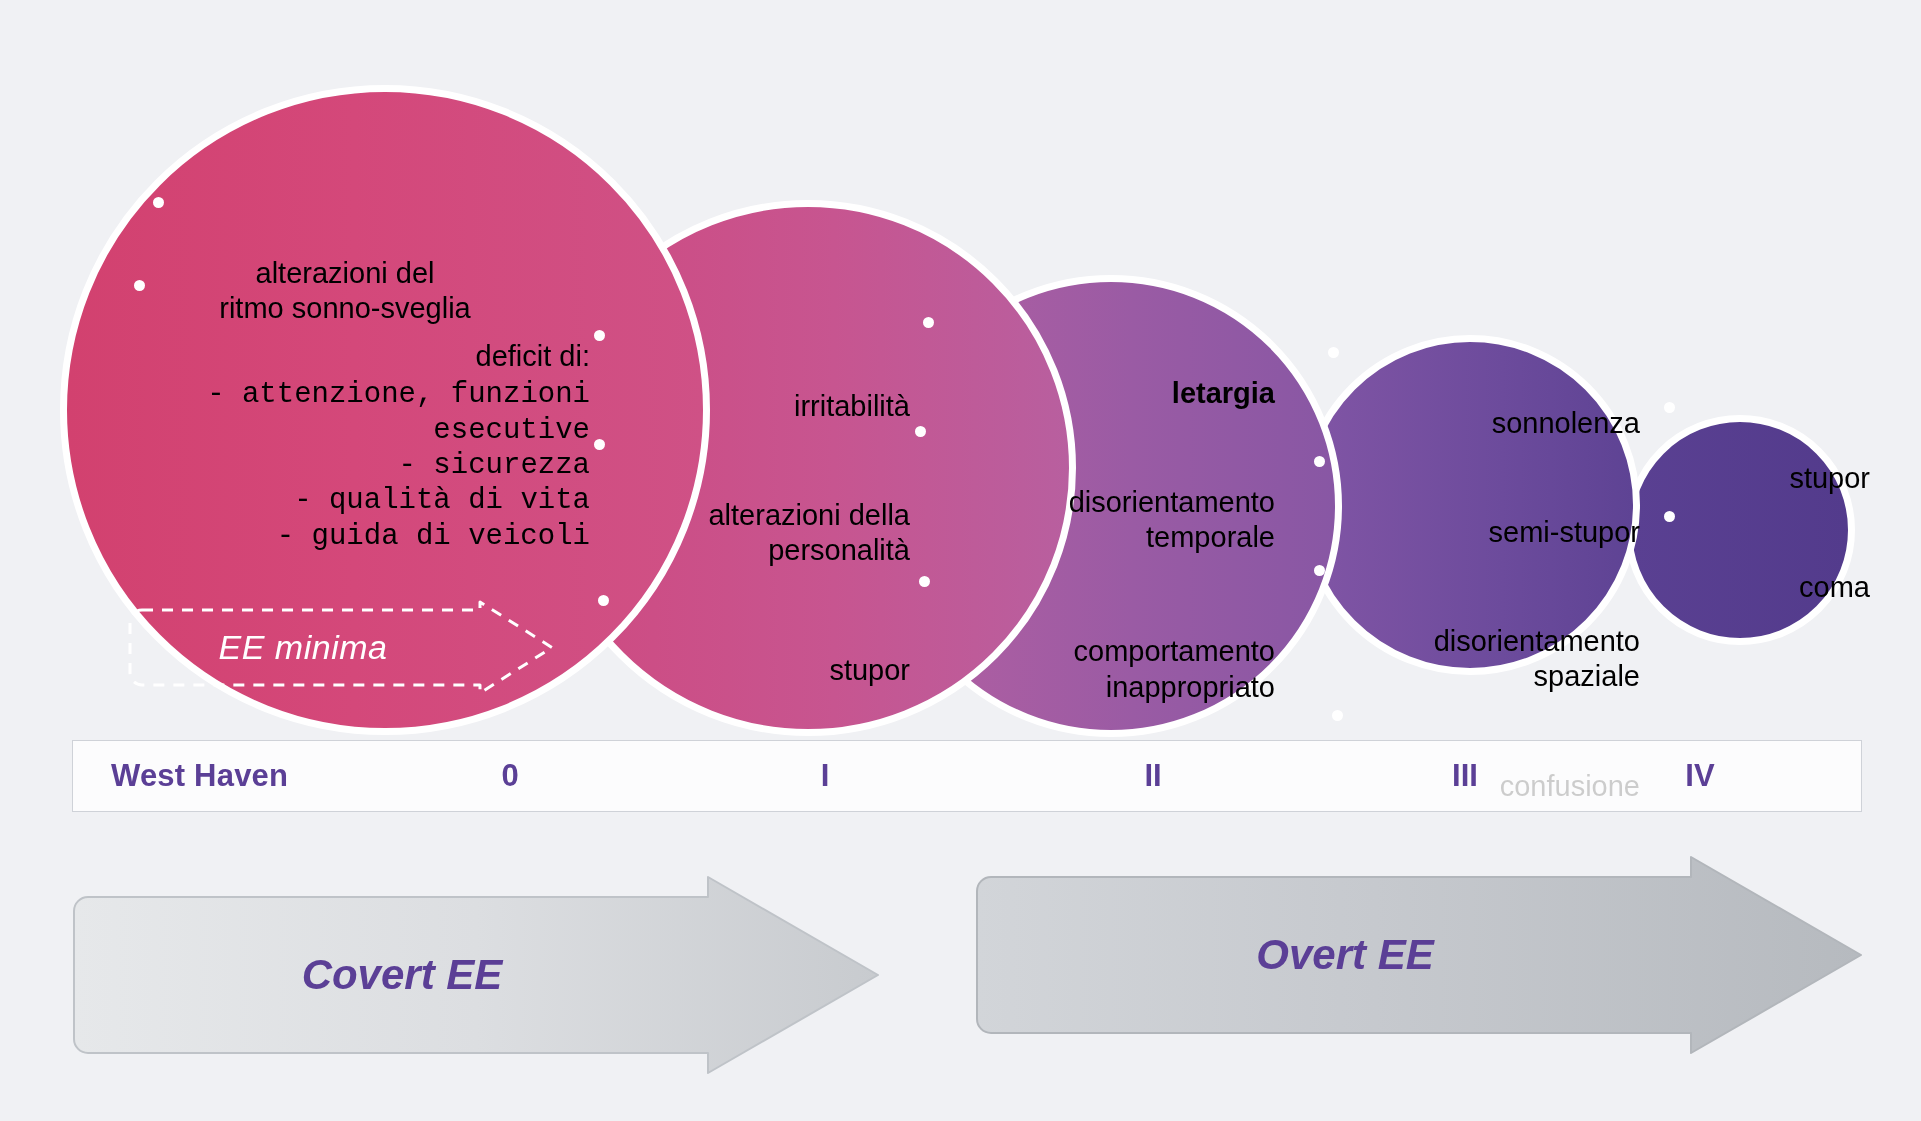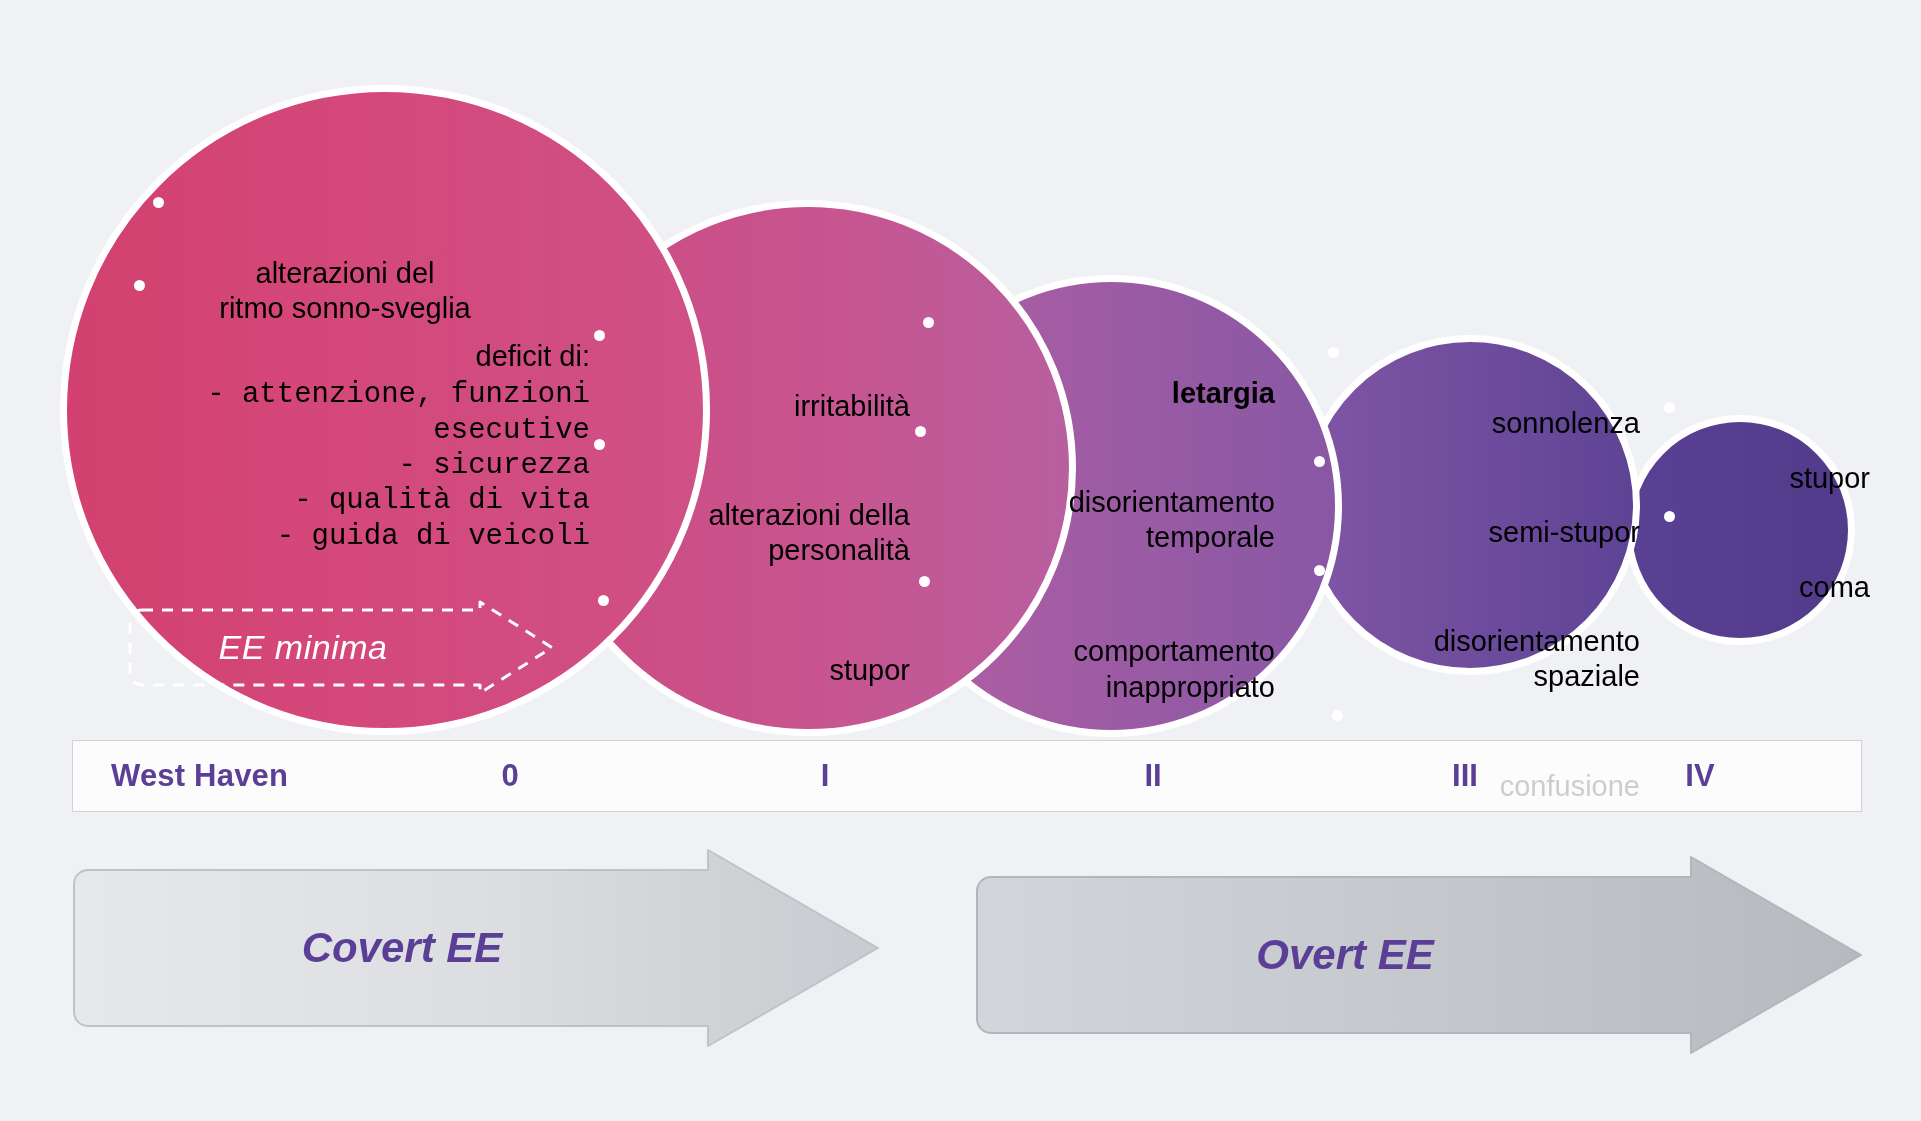"Covert EE" .arrow-covert { top: 848px -> 875px }
